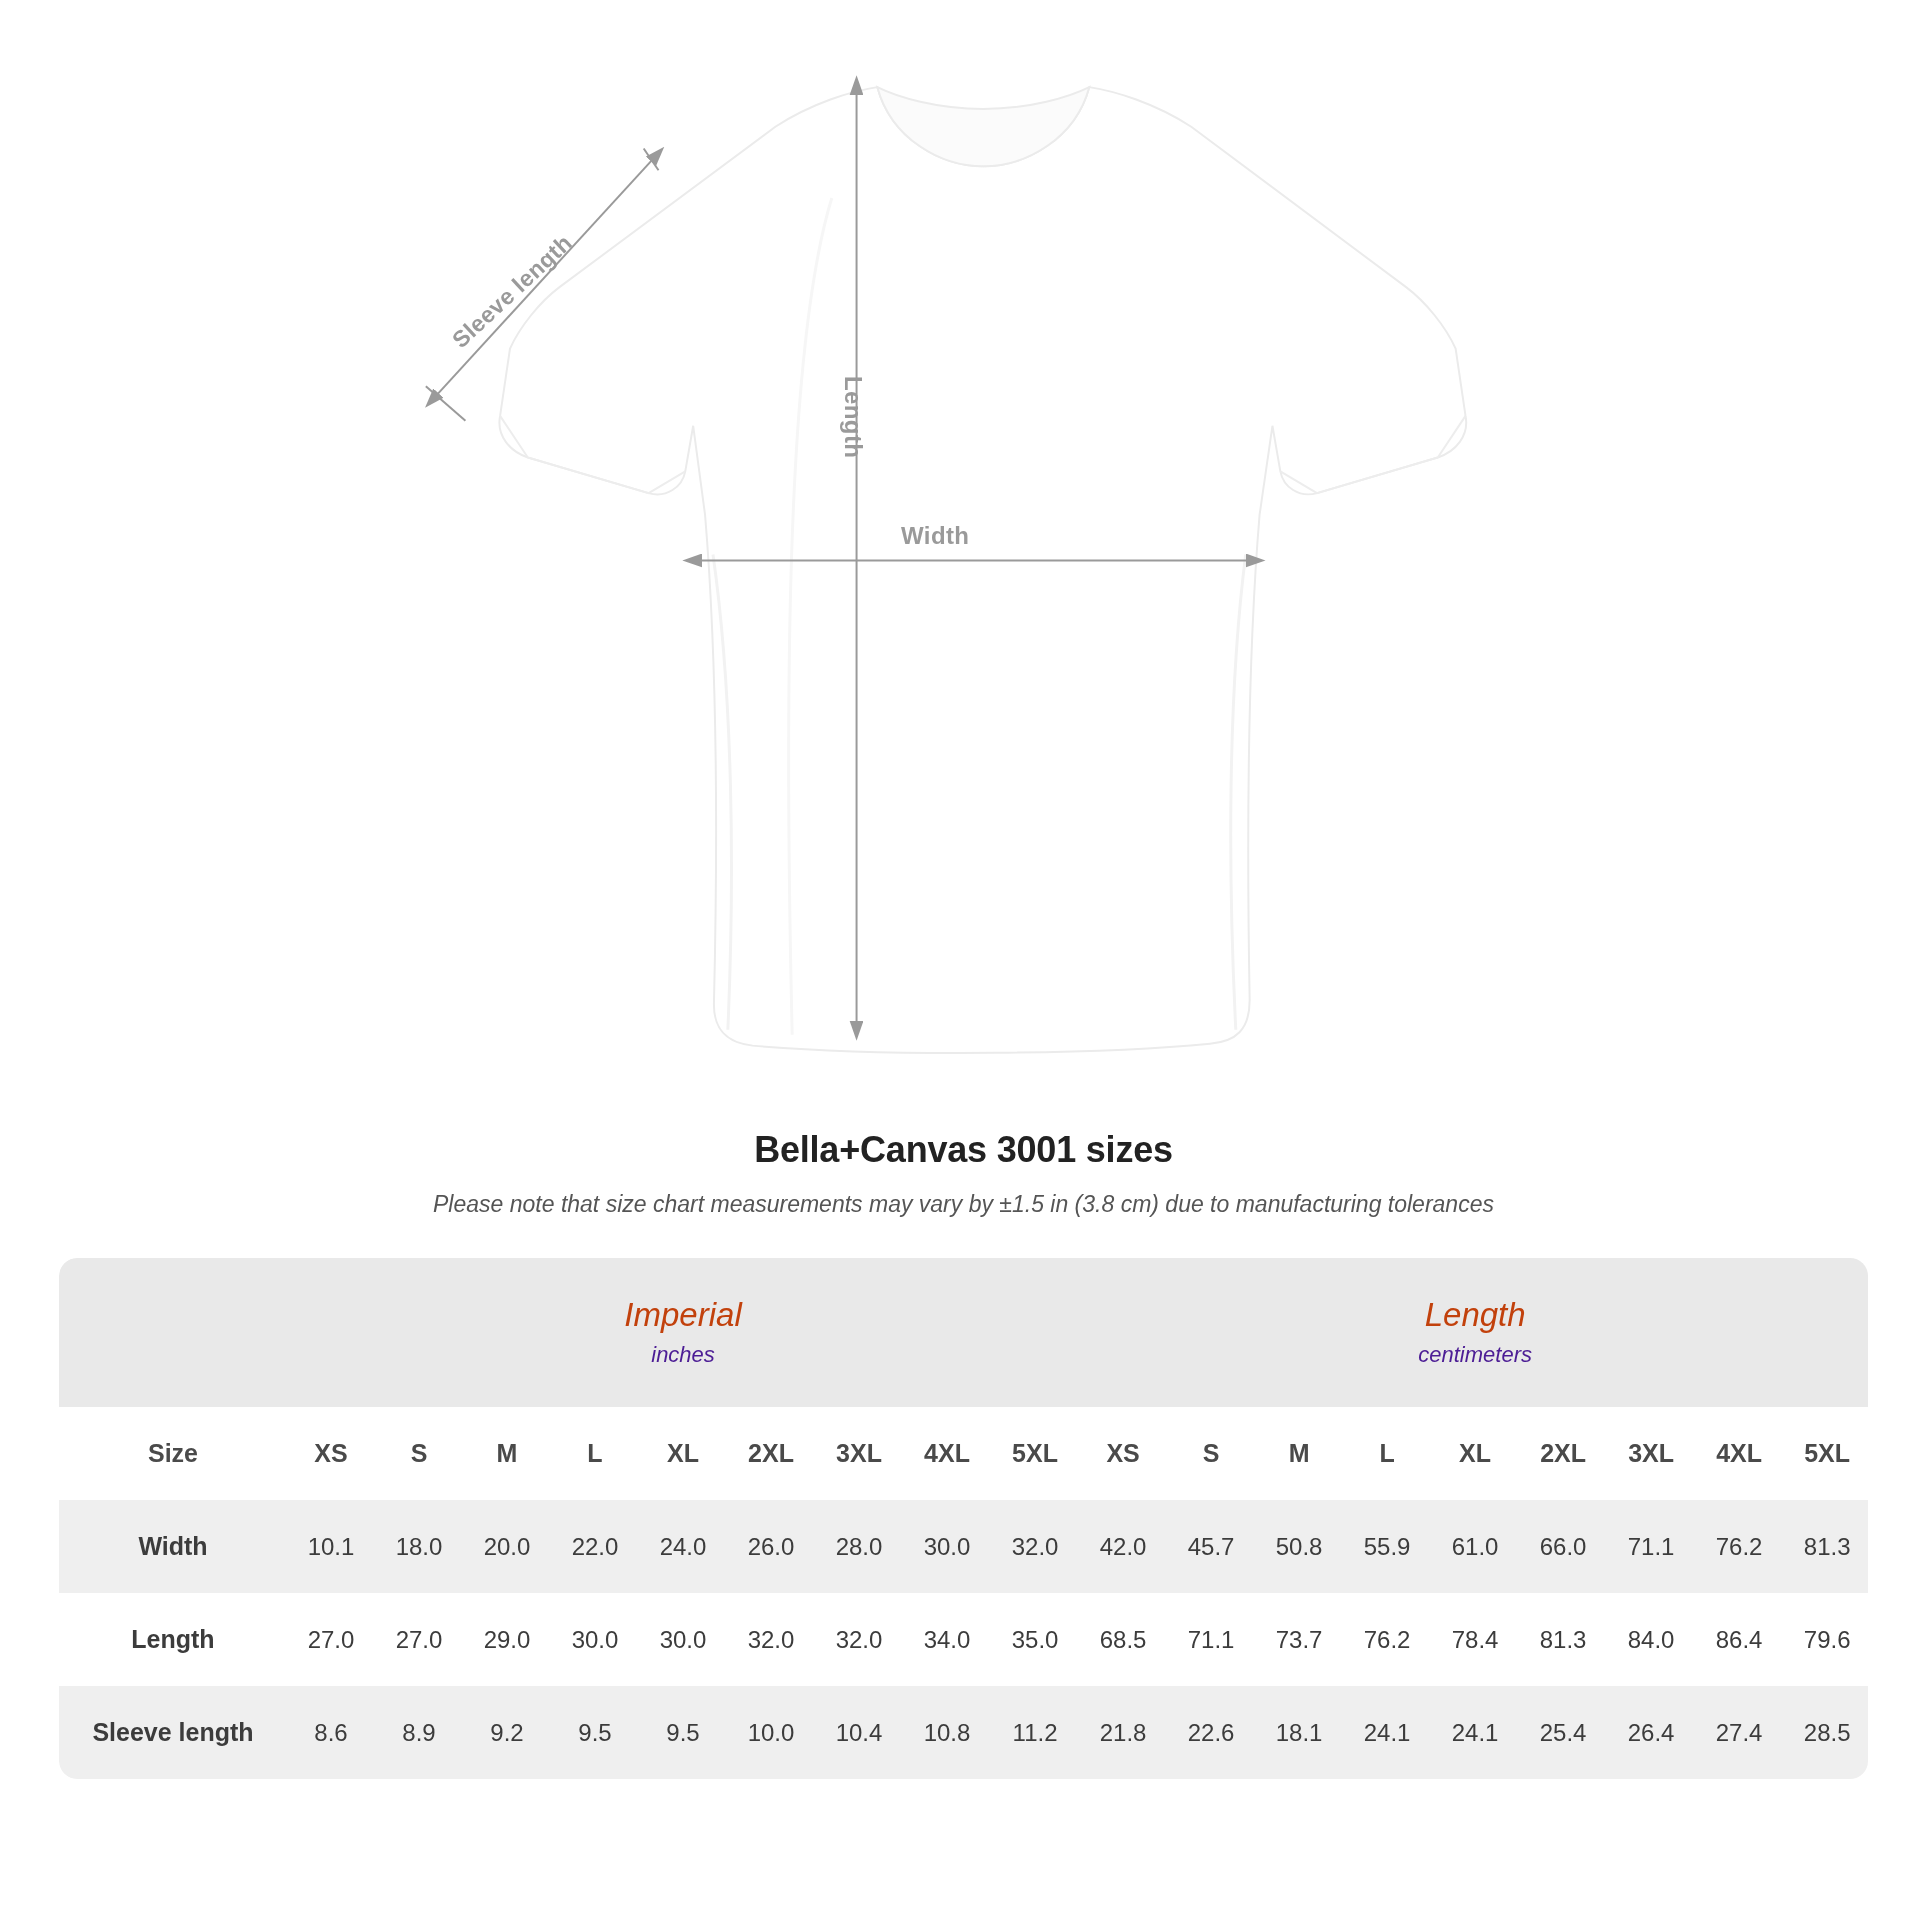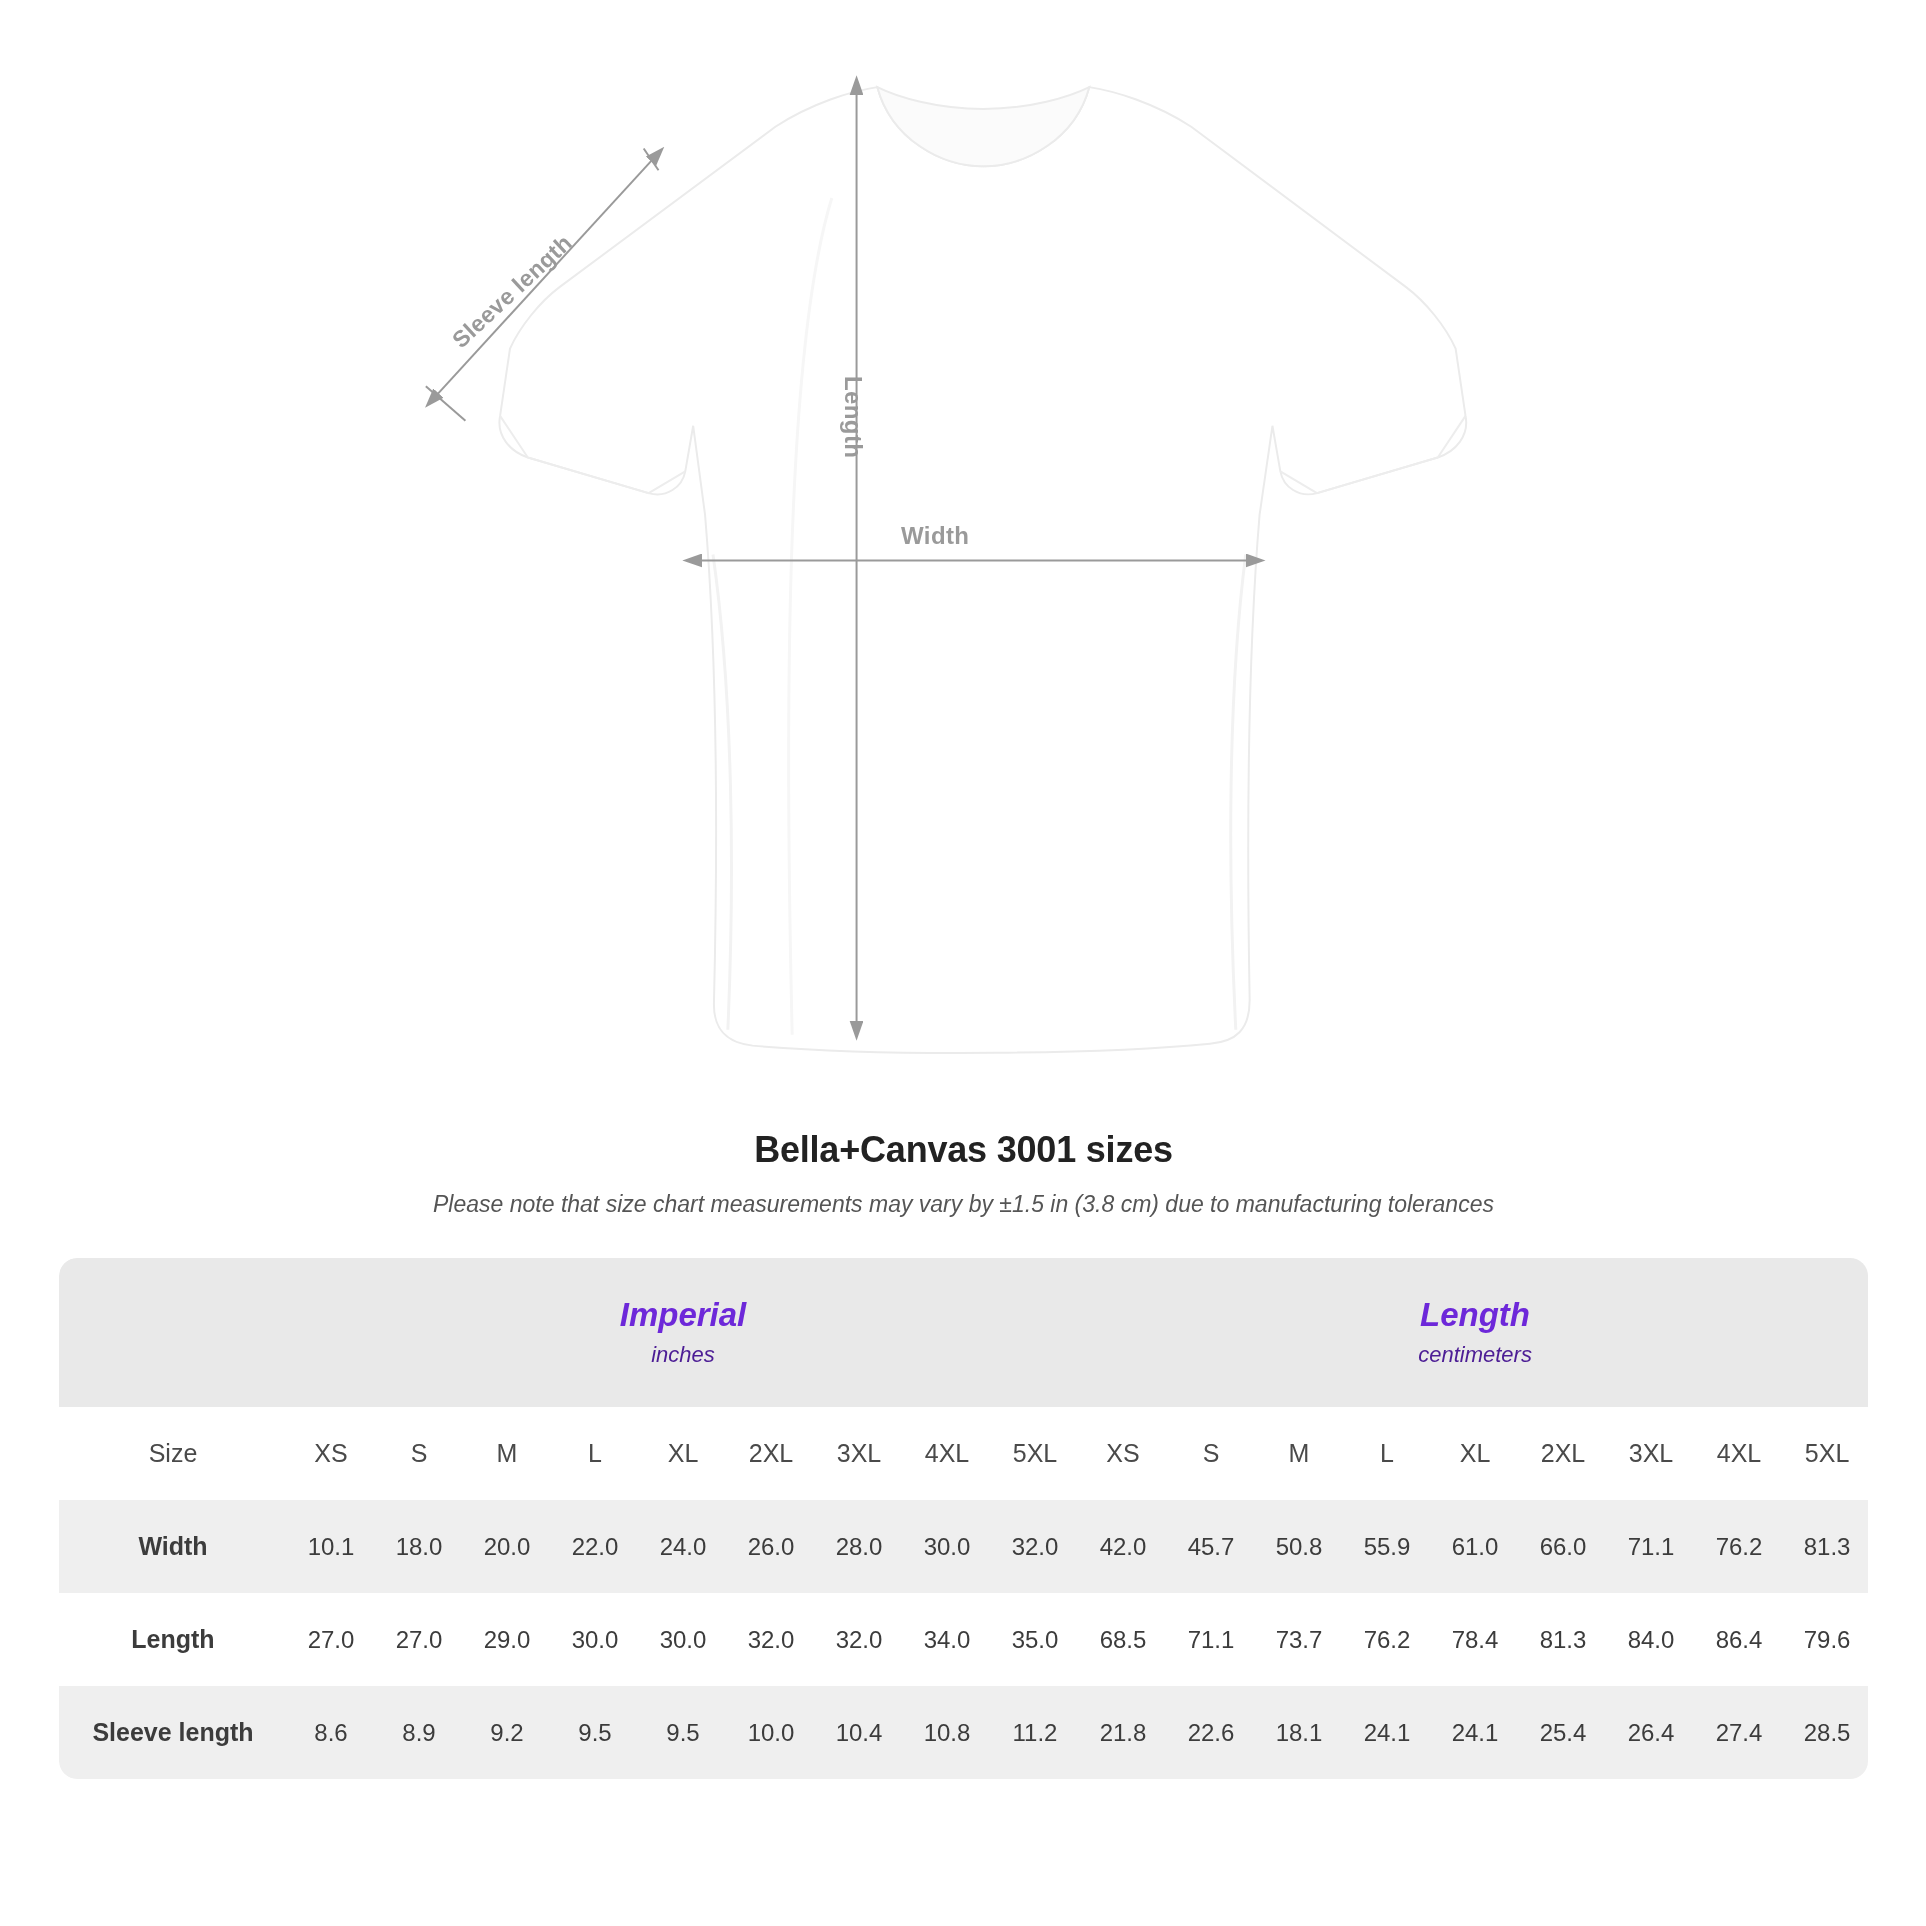"Imperial" .unit-name { color: #6d28d9 -> #c2410c; font-weight: bold -> normal }
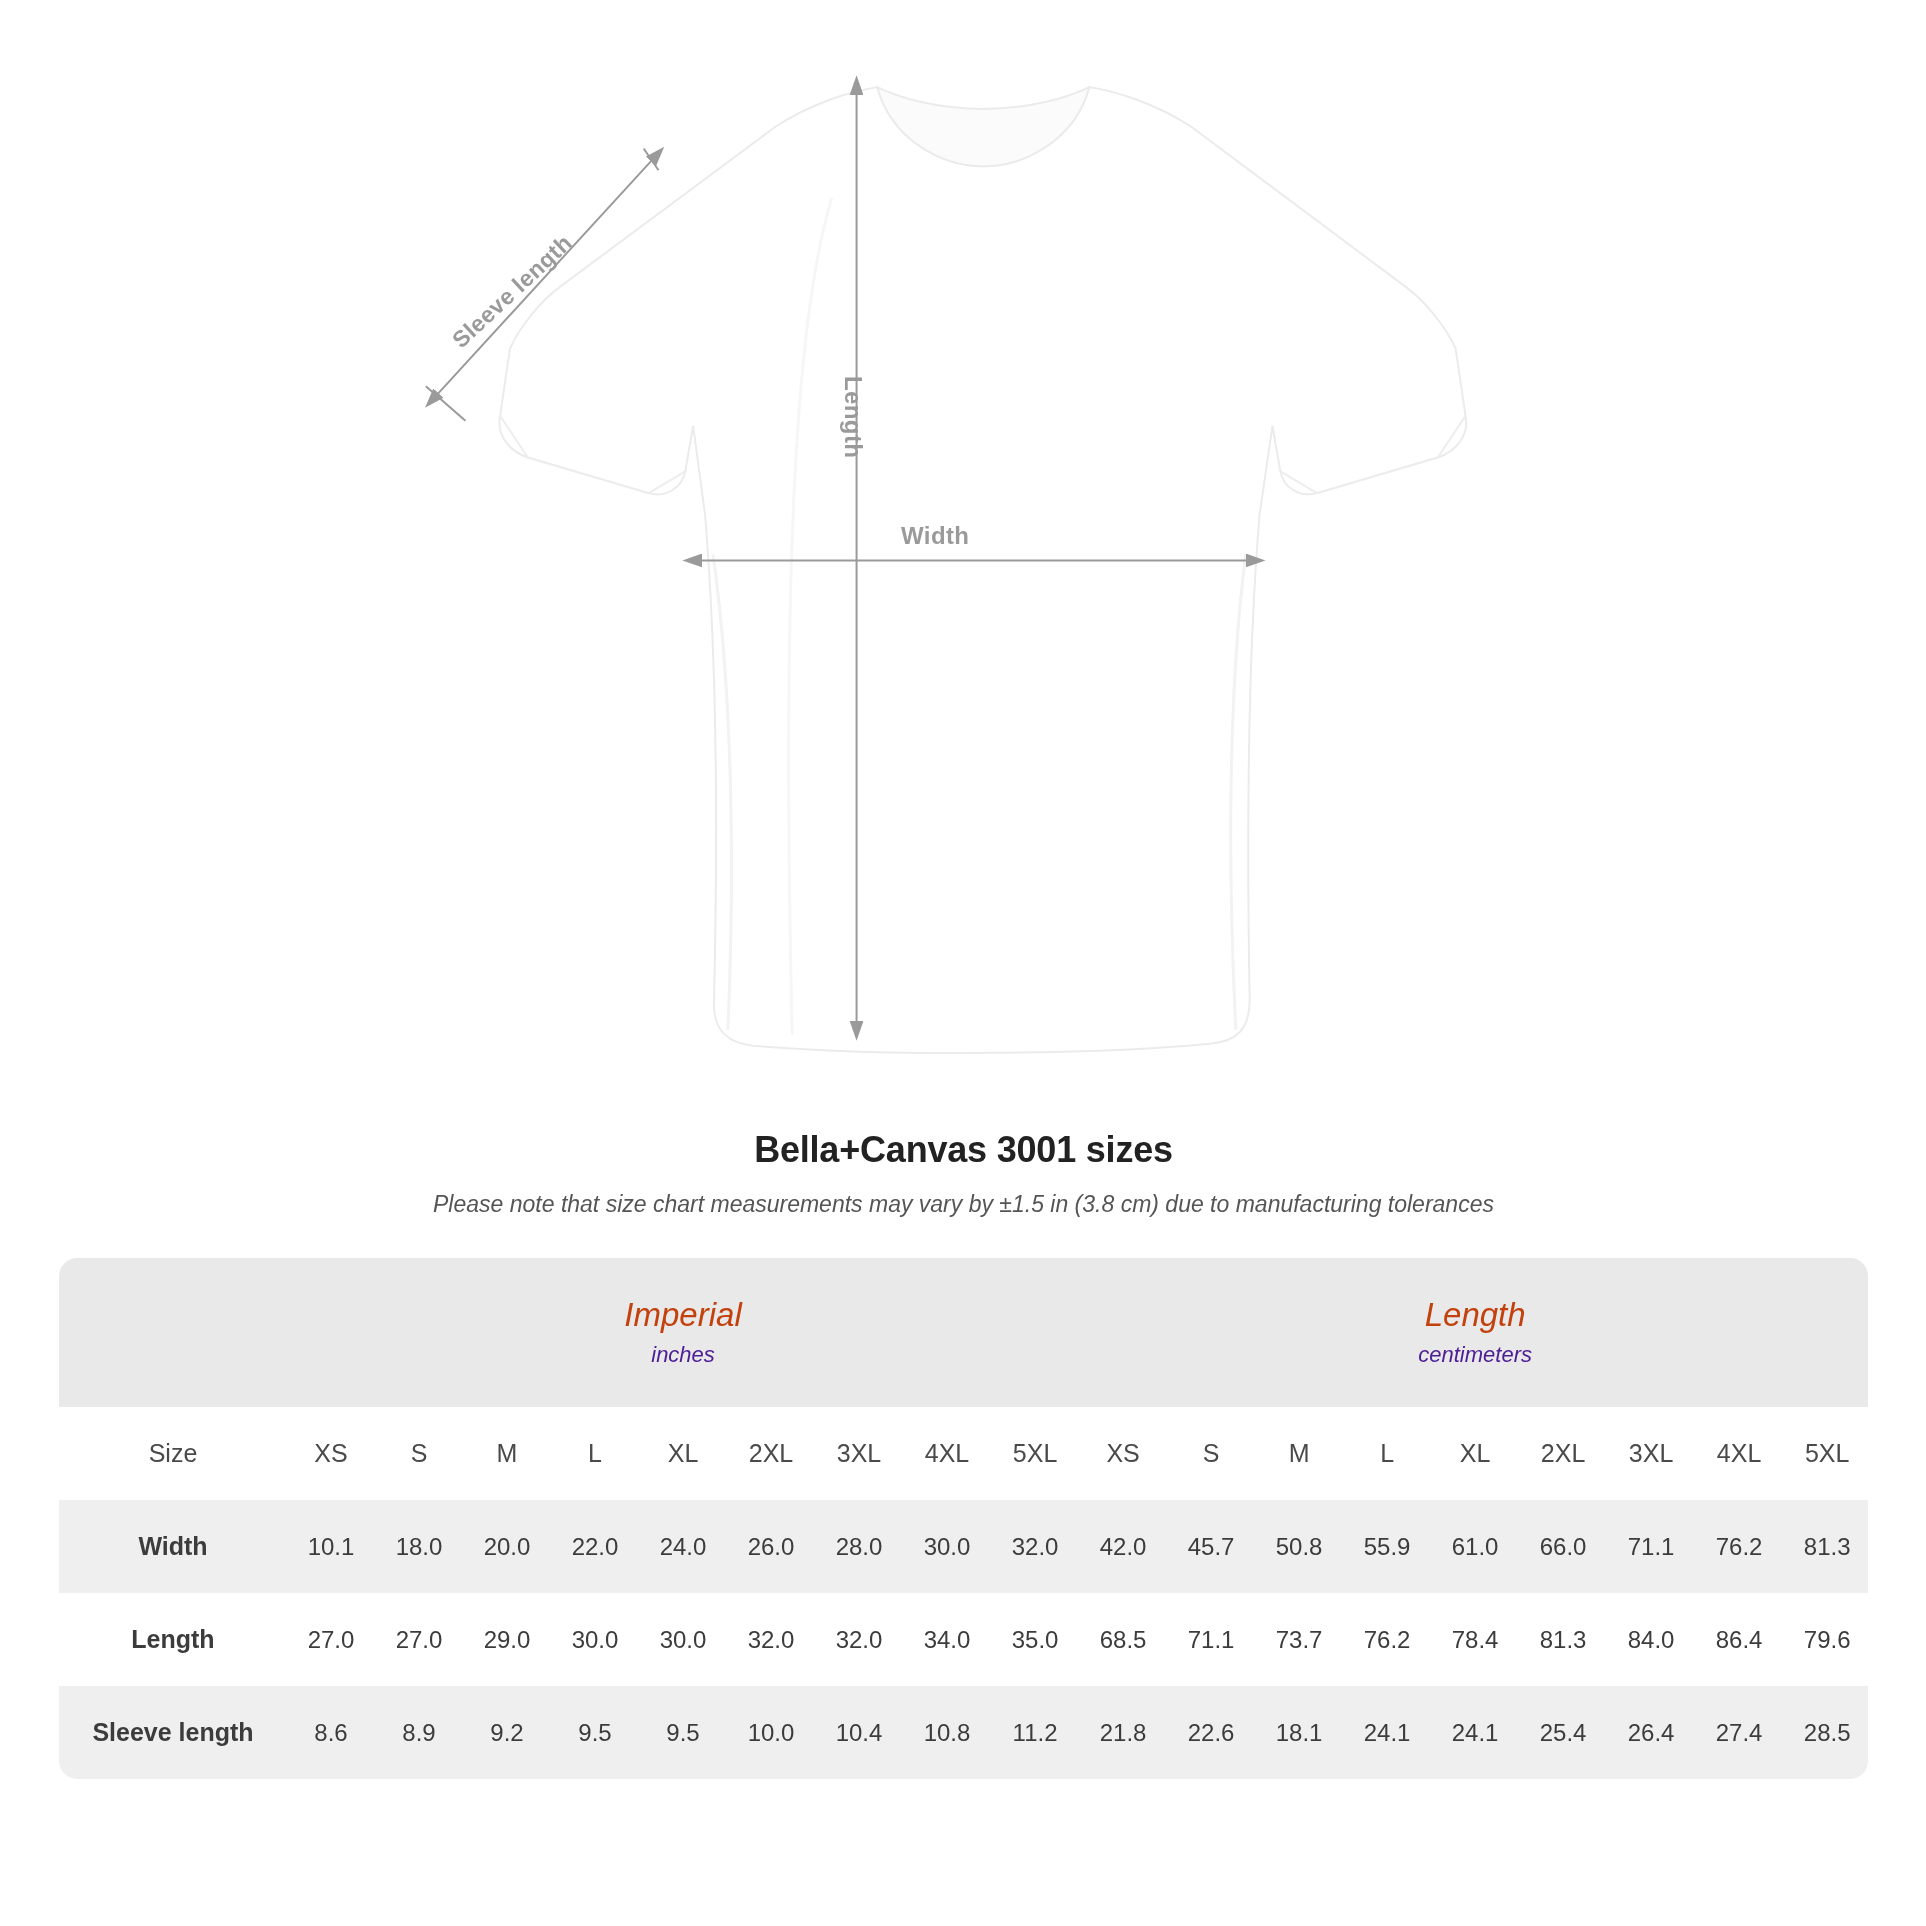"Size" tr.size-row th { font-weight: normal -> bold }
